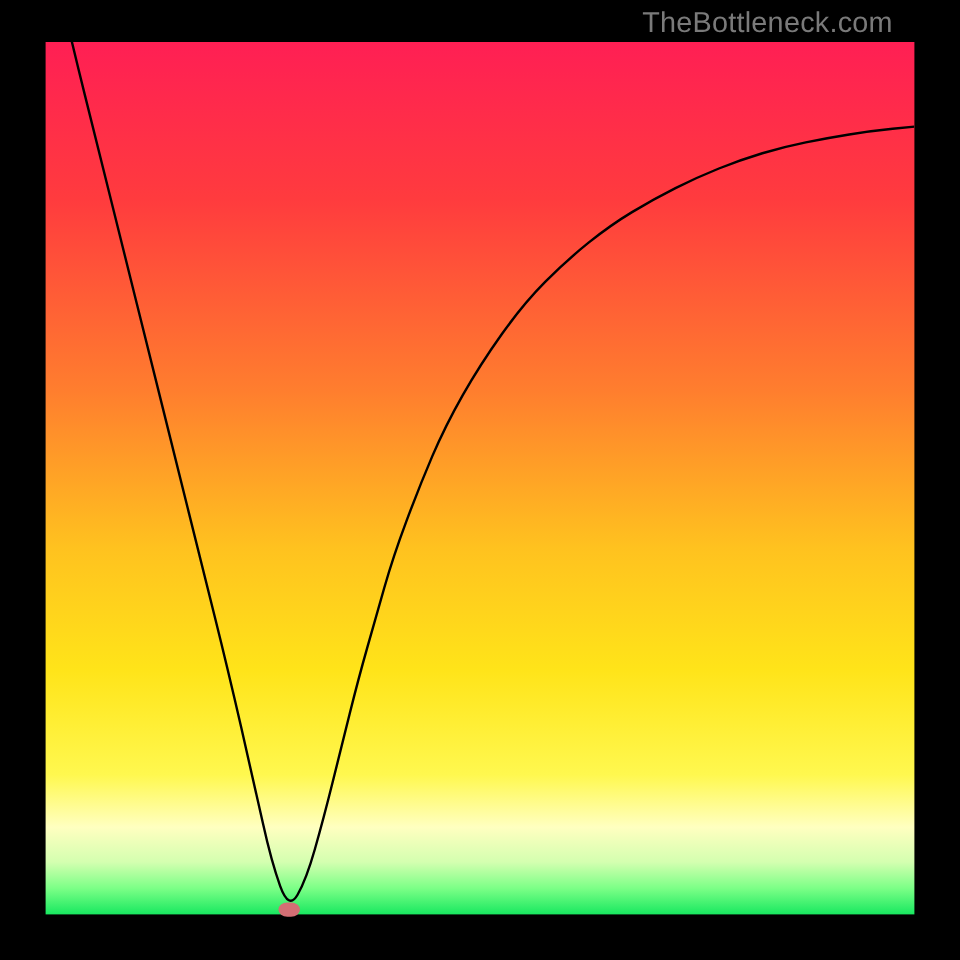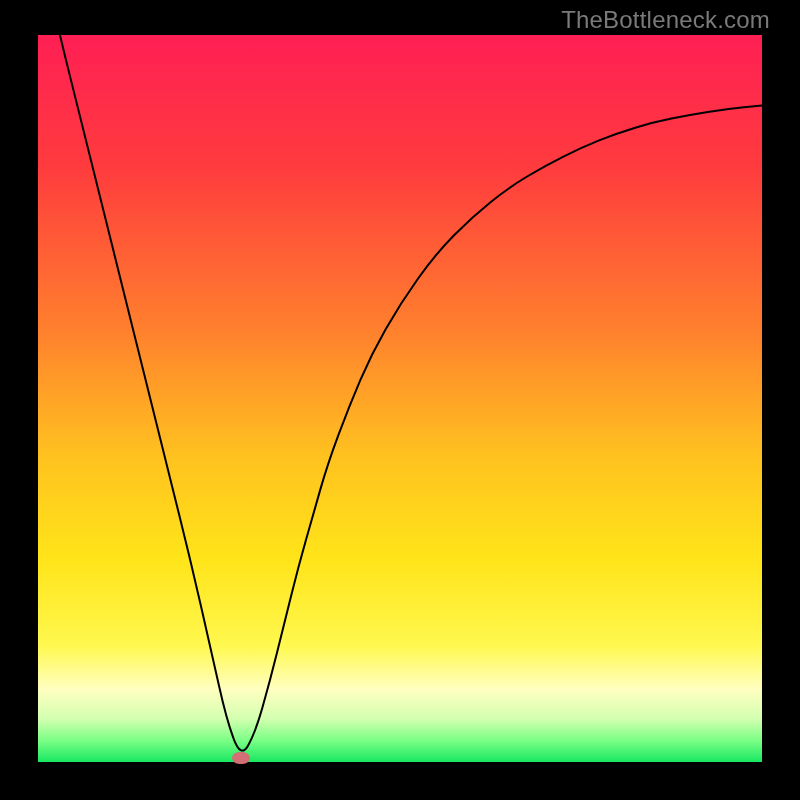"TheBottleneck.com" .watermark { right: 30px -> 56px }
